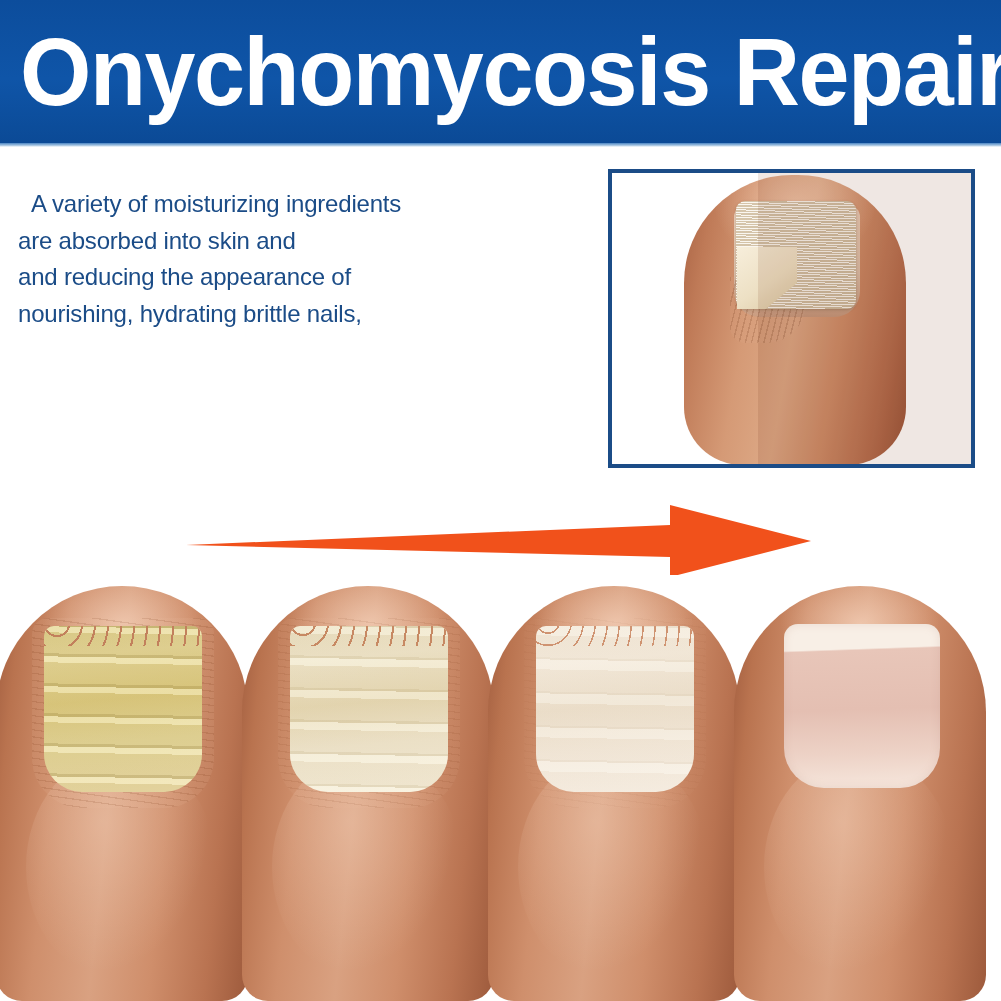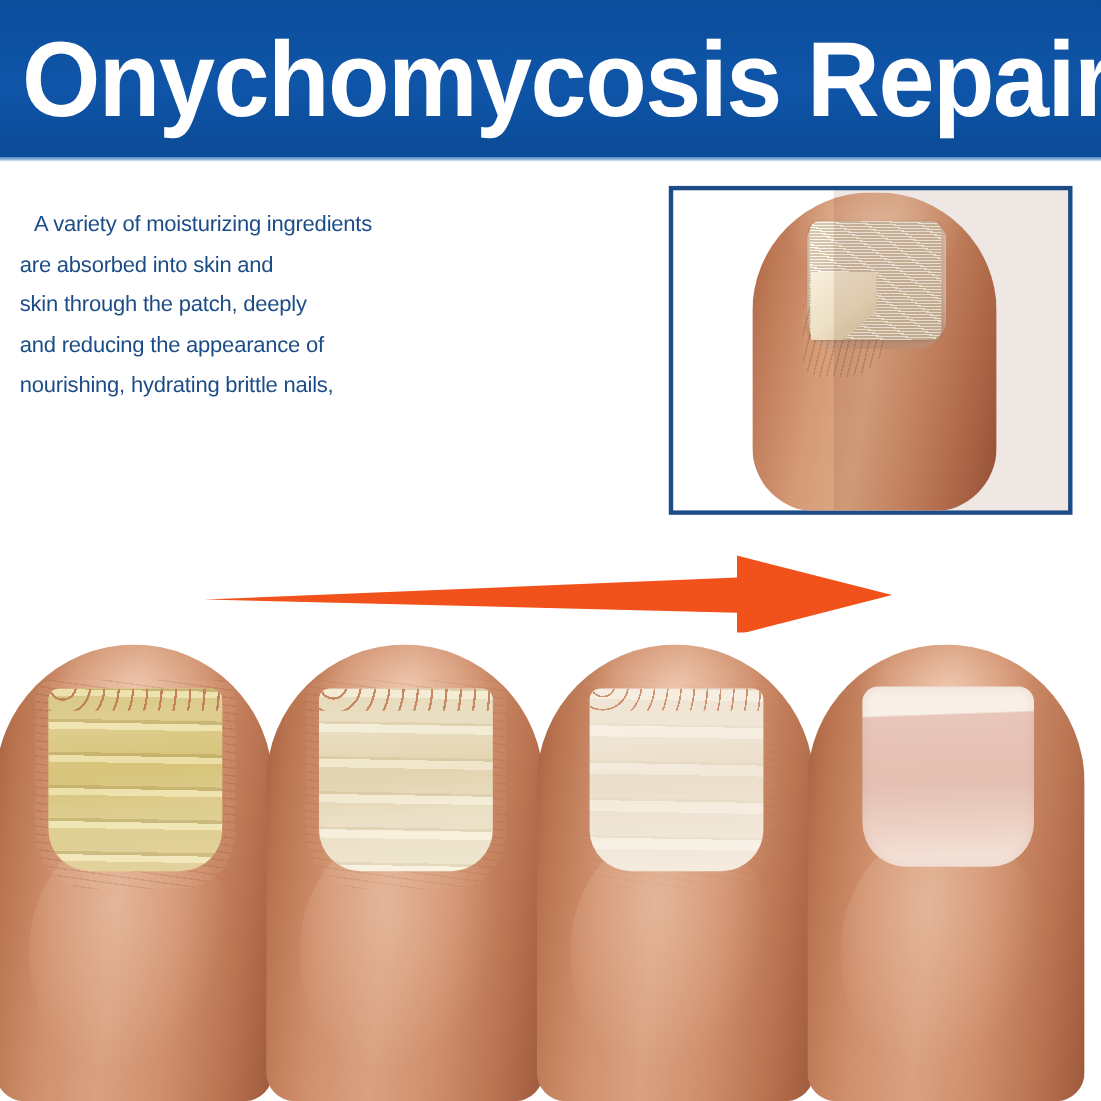"A variety of moisturizing ingredients" .body-copy { font-size: 20px -> 24px }
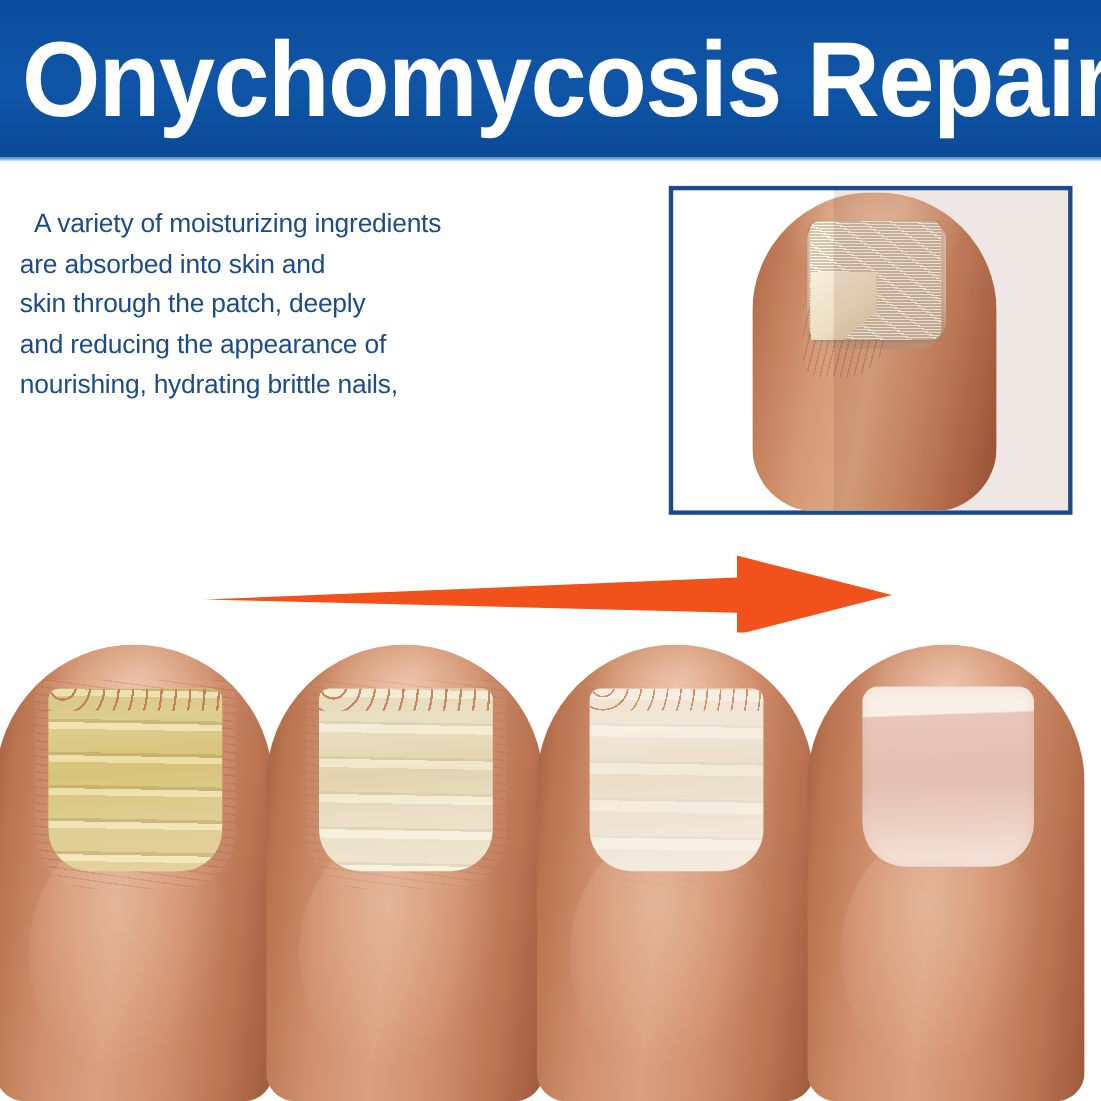"skin through the patch, deeply" span.line { html: <span>skin through the patch, deeply</span> -> none }
